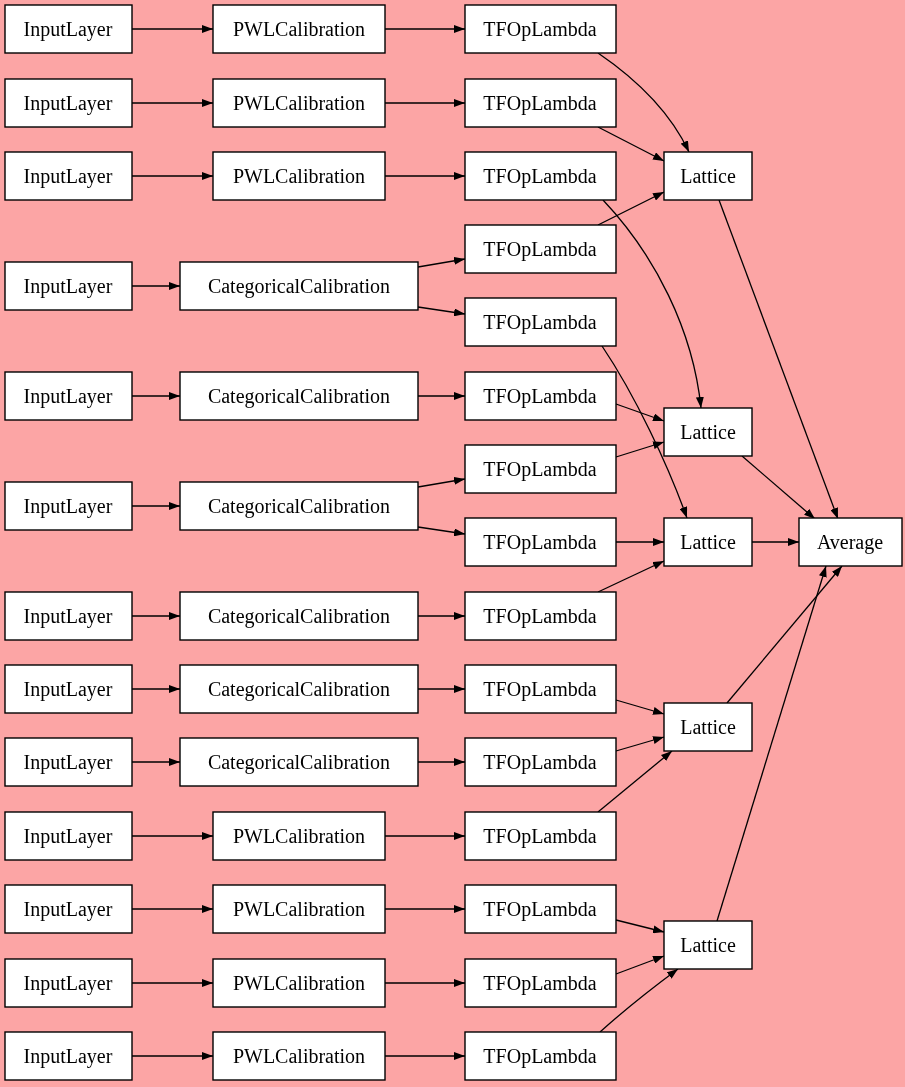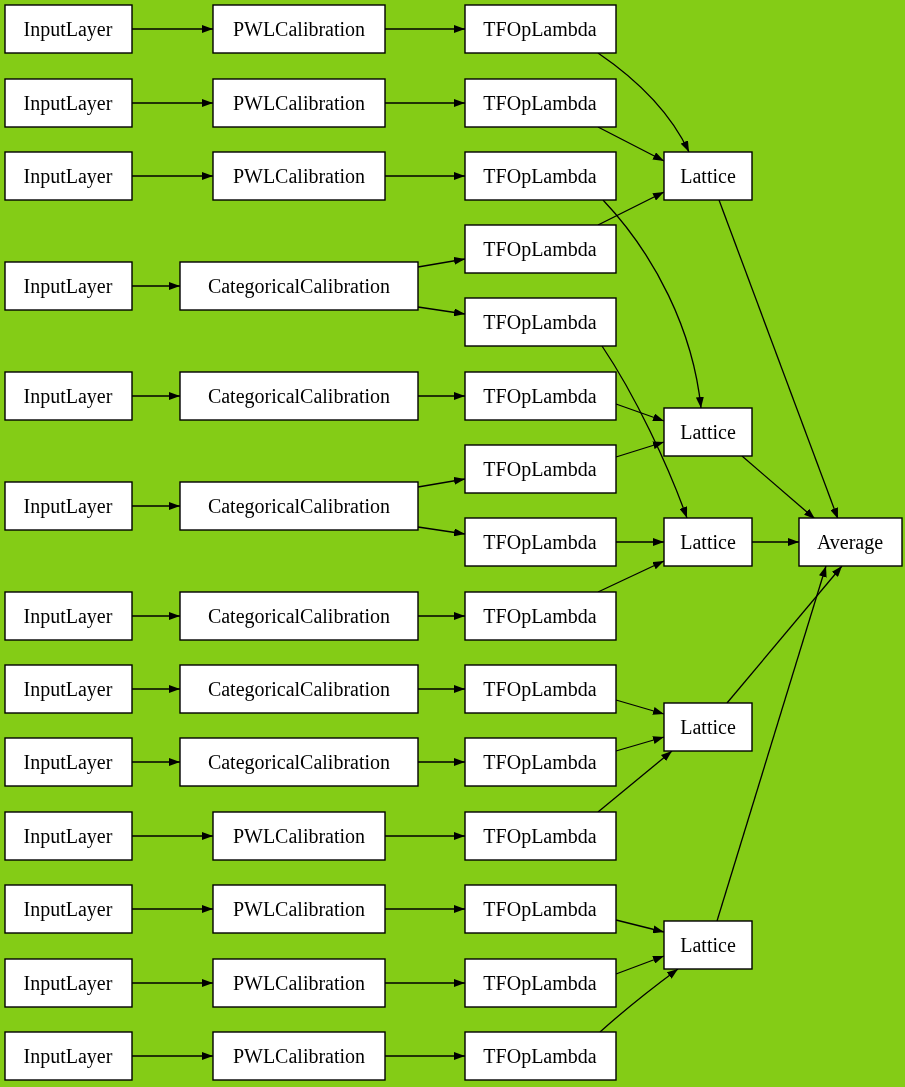"InputLayer" .canvas-wrap { background: #84cc16 -> #fca5a5 }
